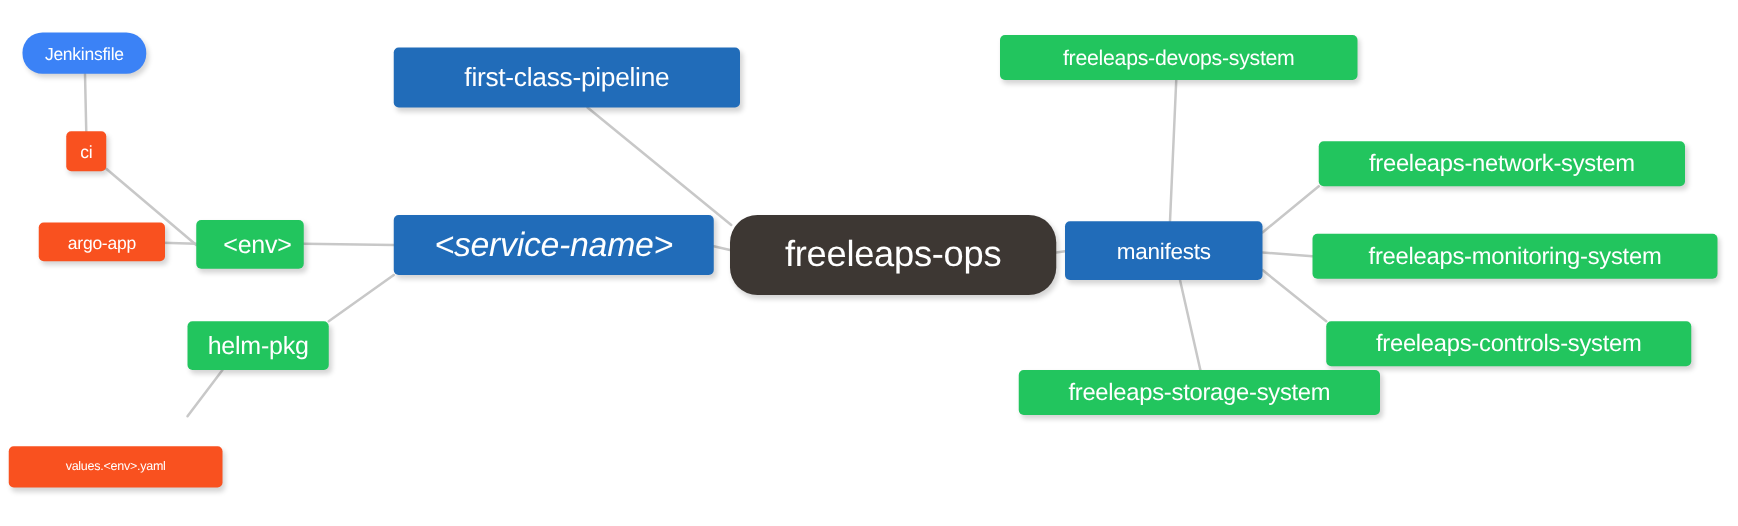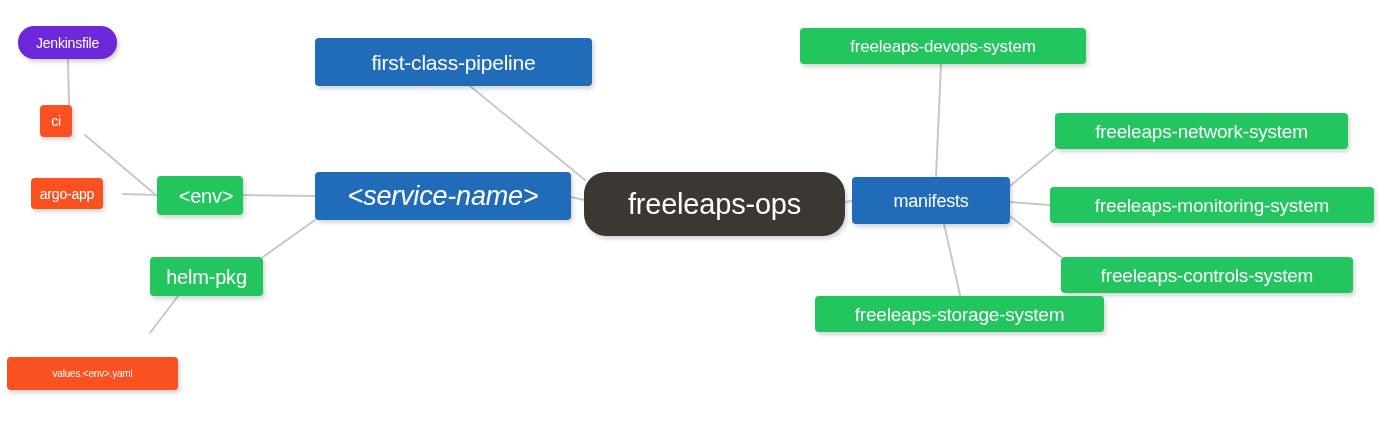"Jenkinsfile" div.node { background: #6d28d9 -> #3b82f6 }
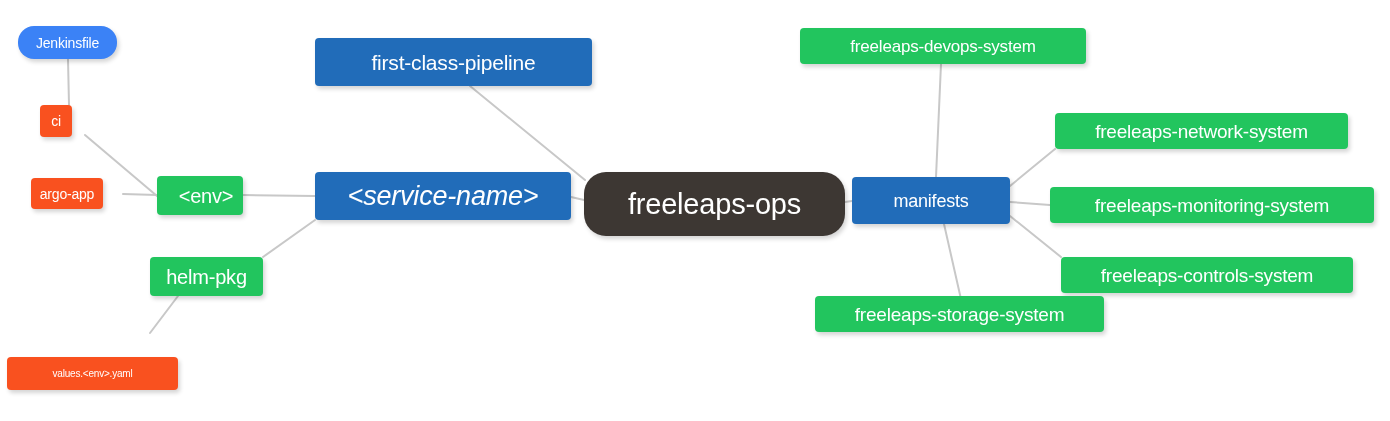"ci" div.node { left: 40px -> 53px }
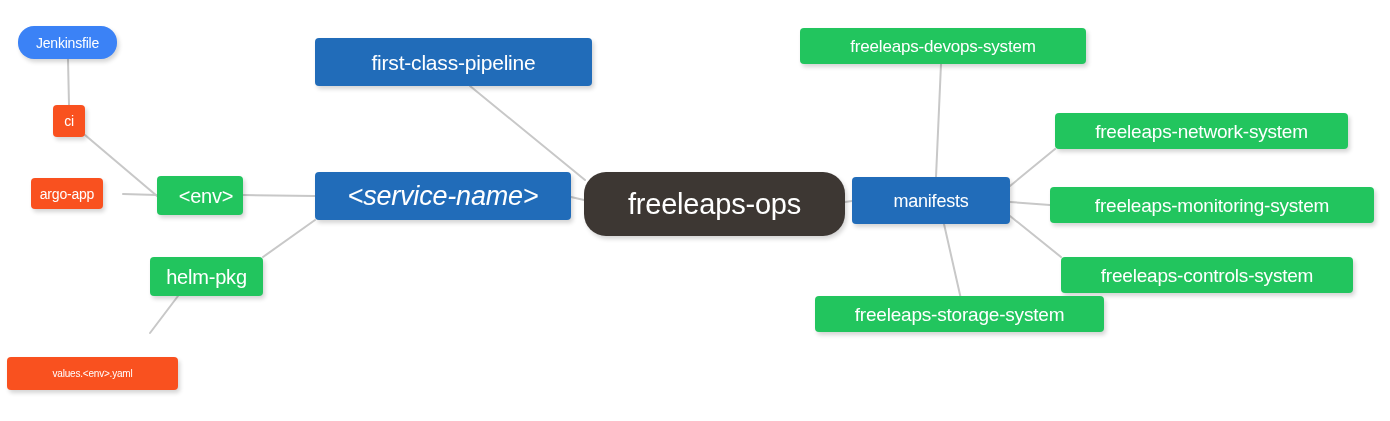"argo-app" div.node { width: 72px -> 101px }
